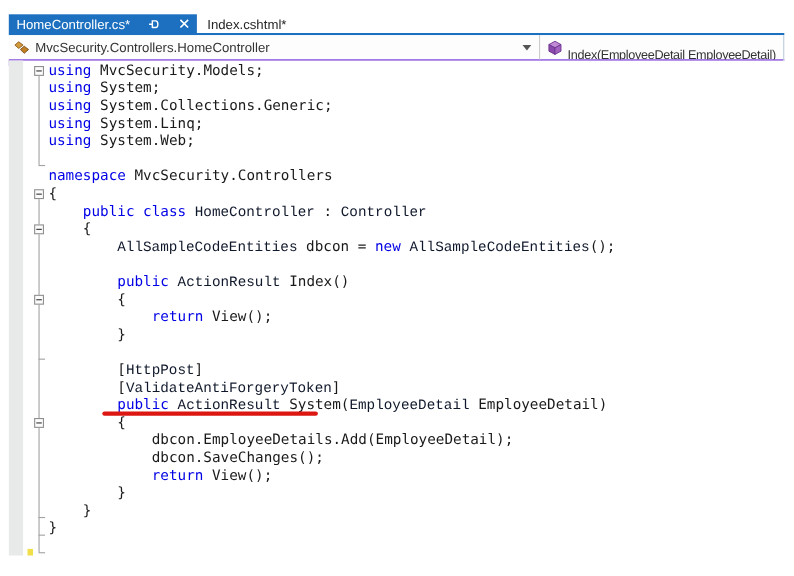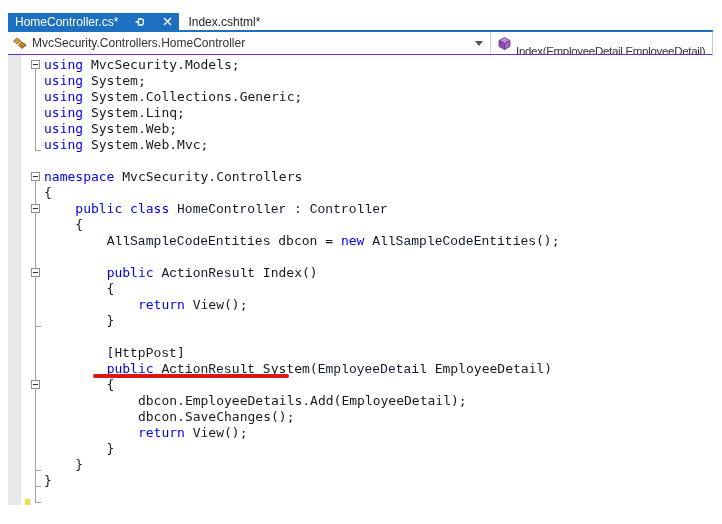"using System.Web.Mvc;" div.code-line { html: <div><span>using</span><span> System.Web.Mvc;</span></div> -> none }
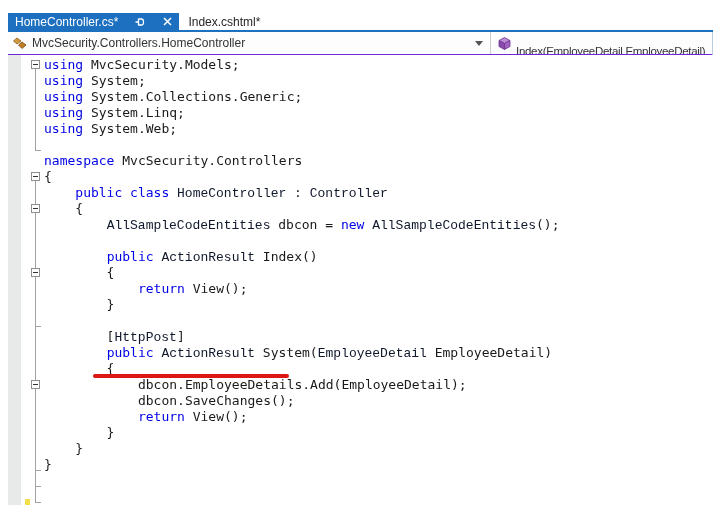"[ValidateAntiForgeryToken]" div.code-line { html: none -> <div><span> [</span><span>ValidateAntiForgeryToken</span><span>]</span></div> }
